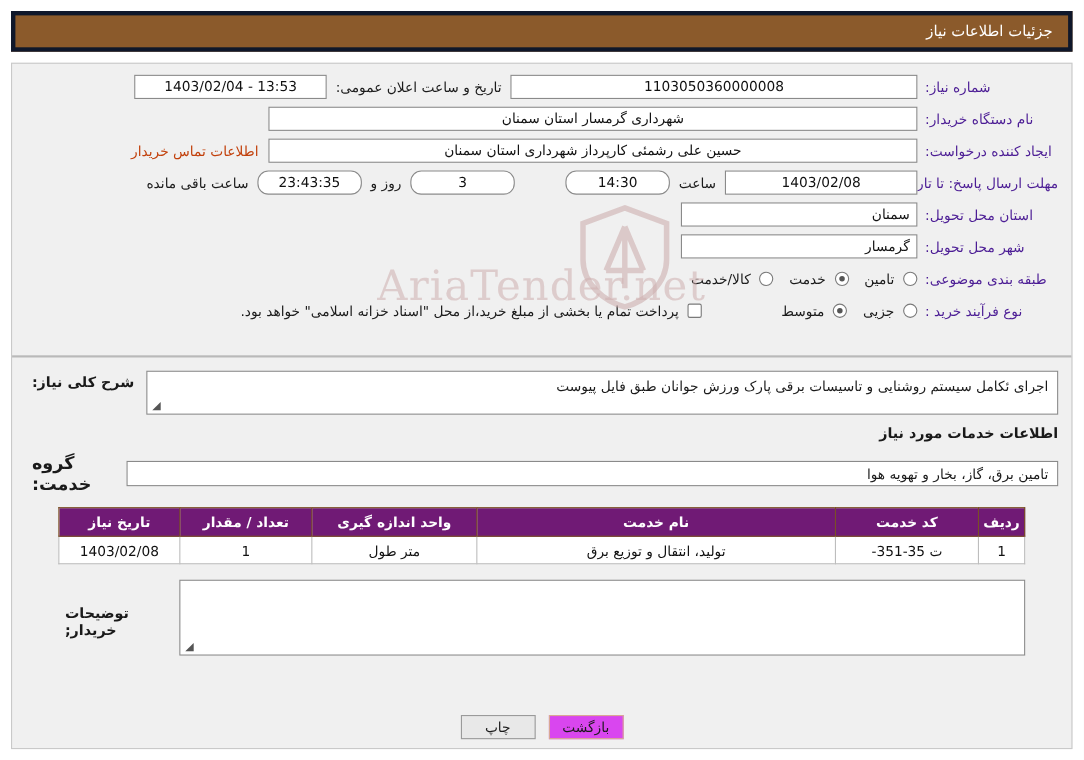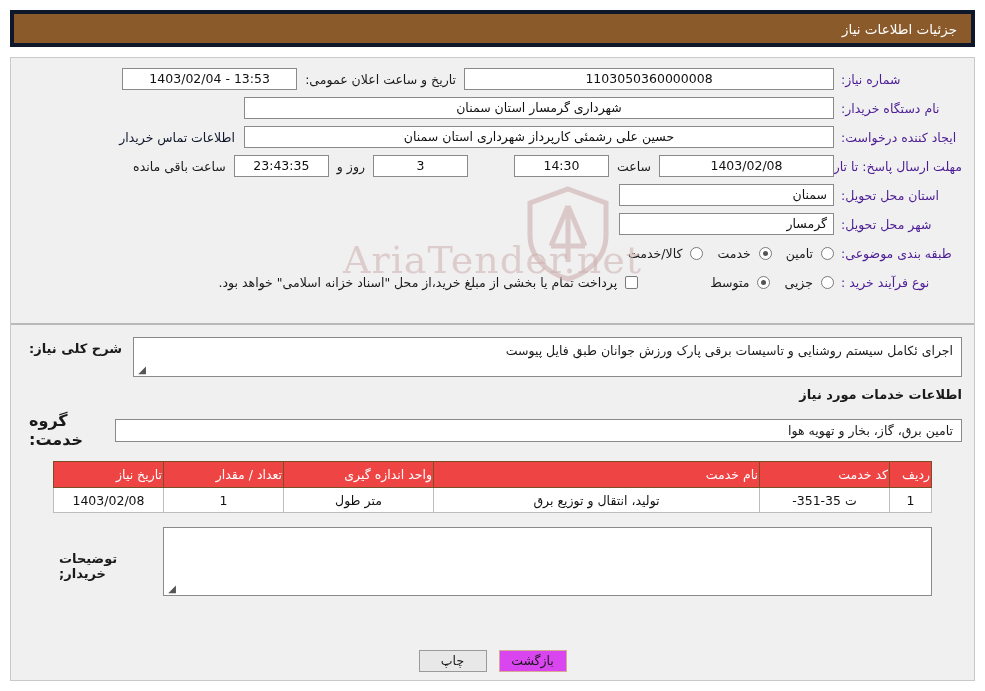"اطلاعات تماس خریدار" .link { color: #0f172a -> #c2410c }
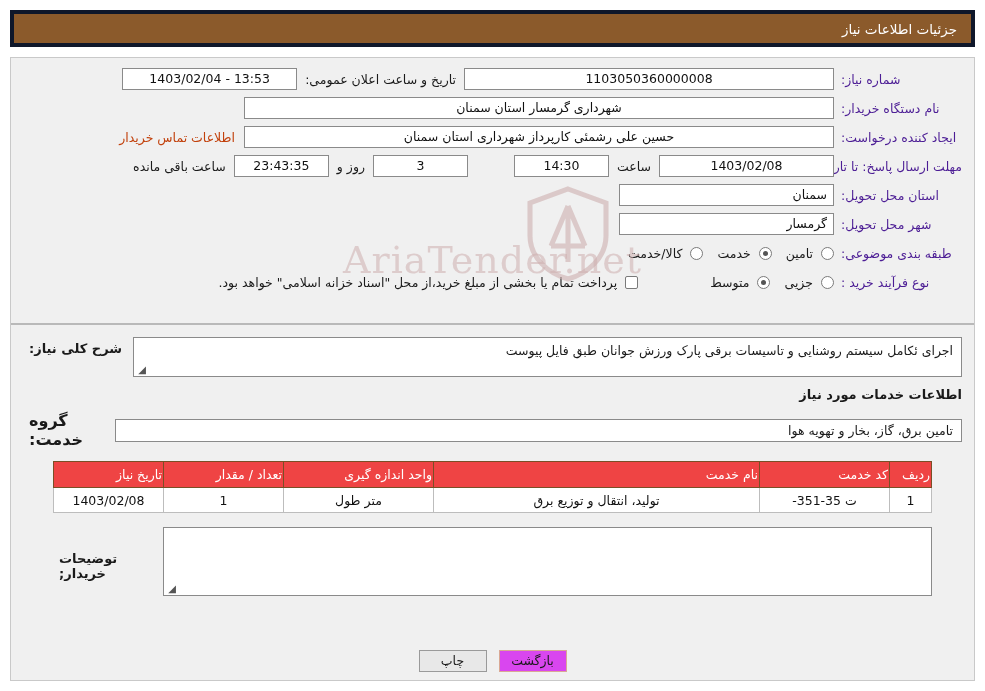"23:43:35" .inp-sm { border-radius: none -> 10px }
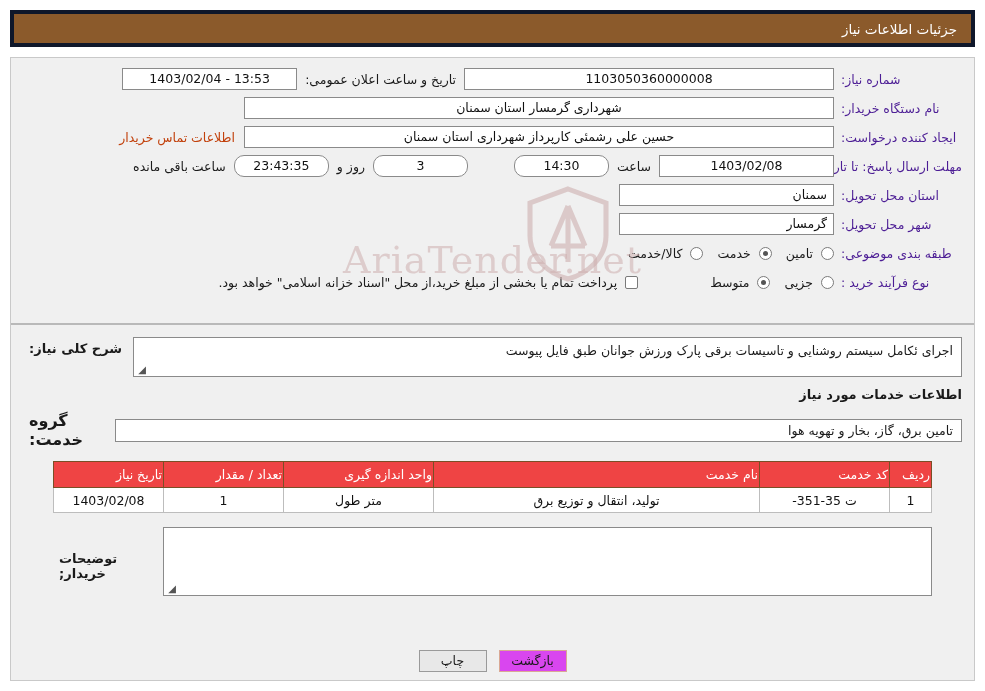"تاریخ نیاز" table.grid th { background: #ef4444 -> #701a75; font-weight: normal -> bold; text-align: right -> center }
